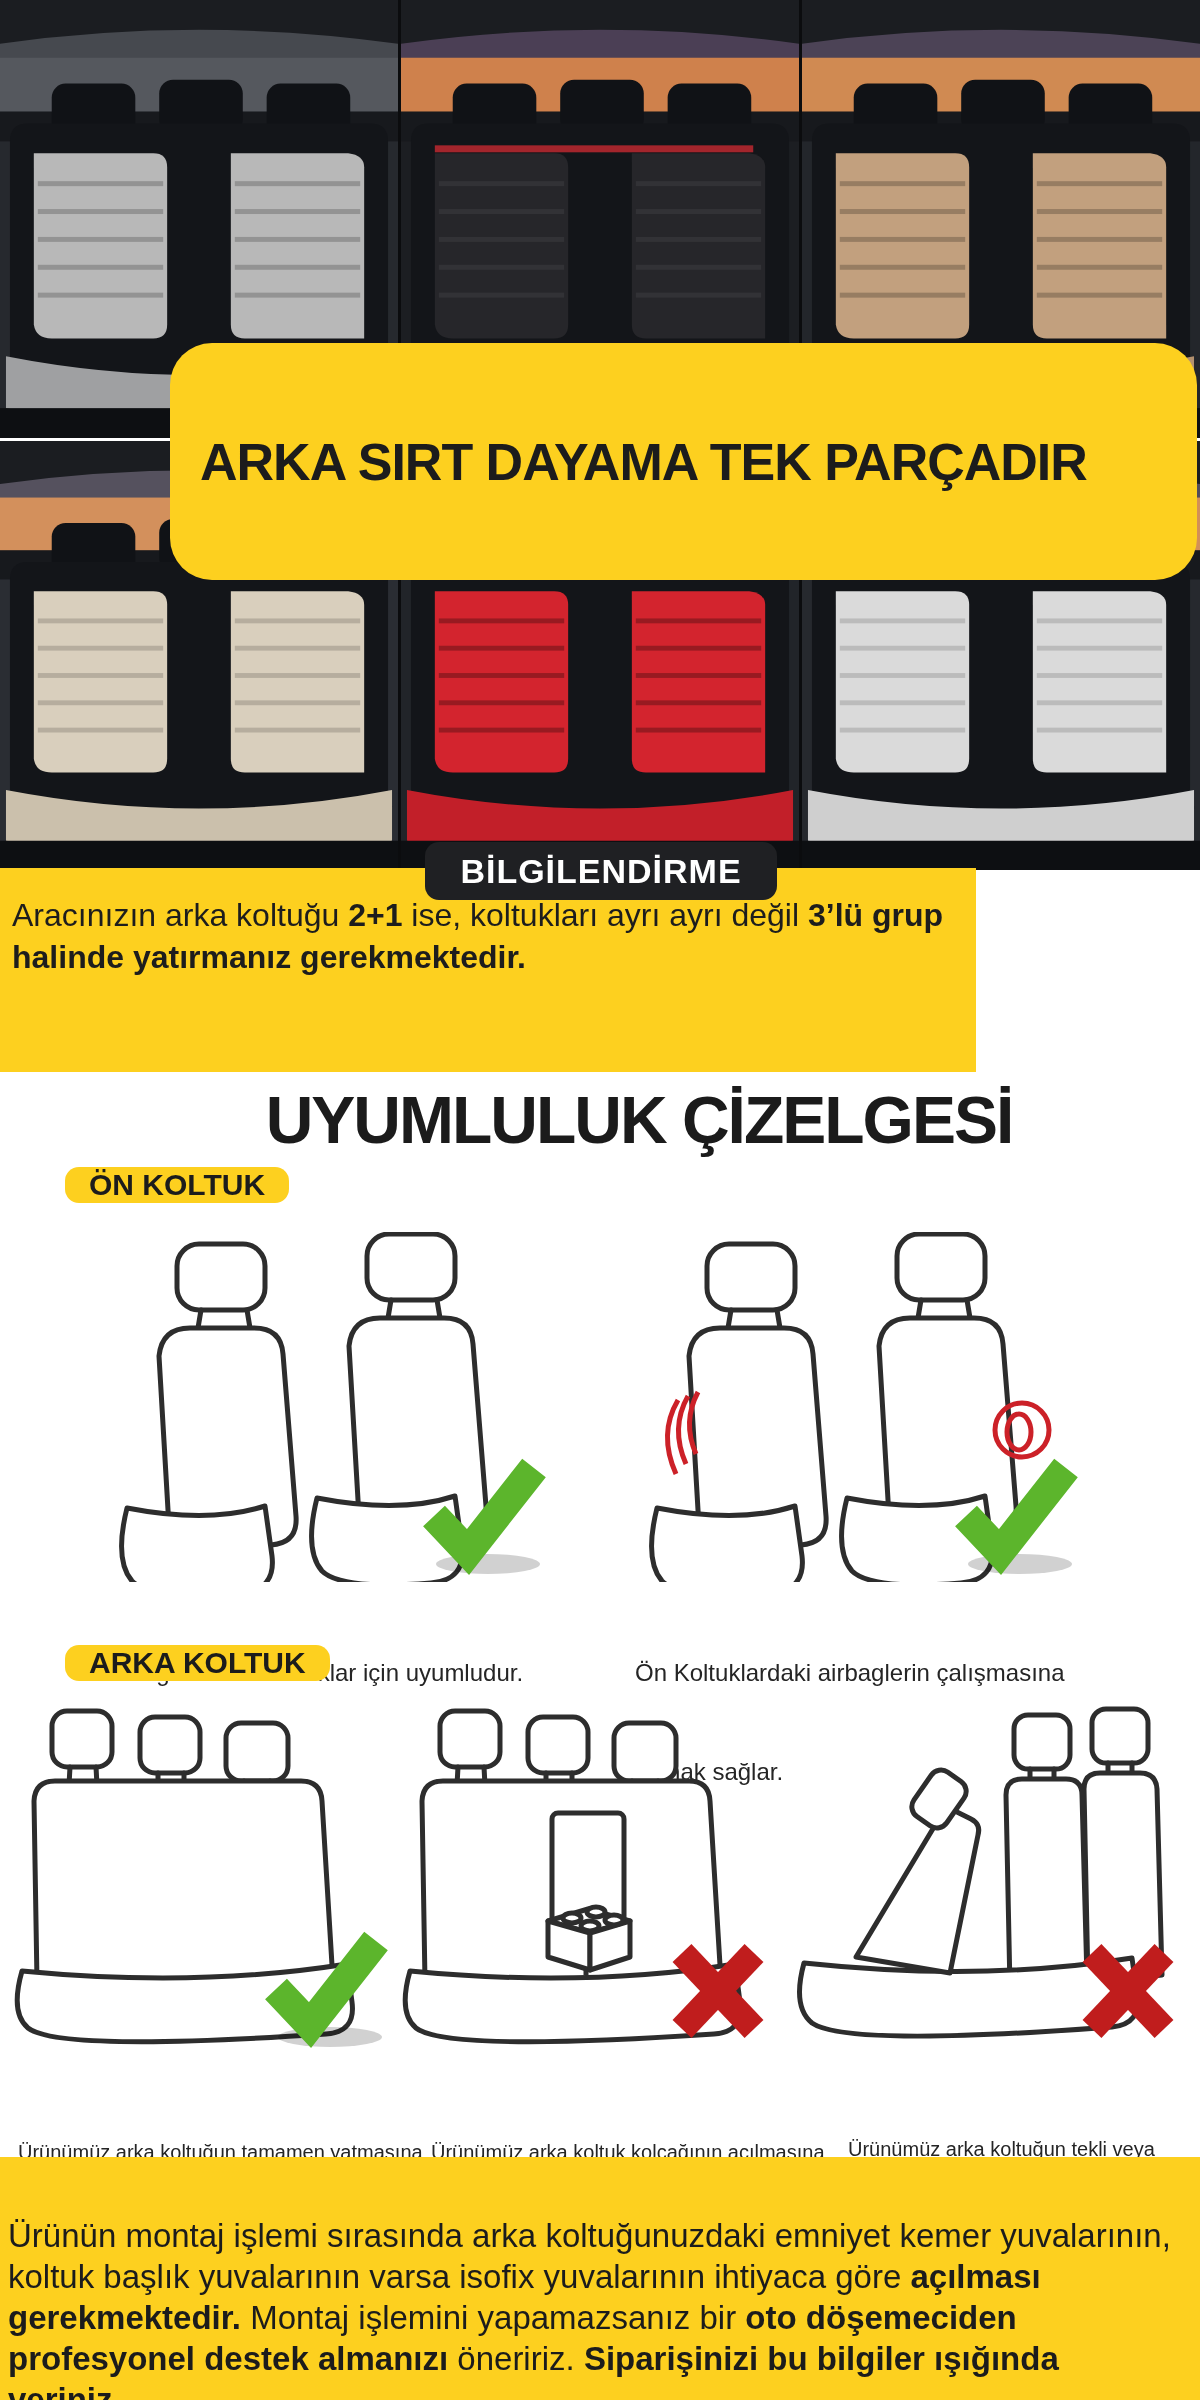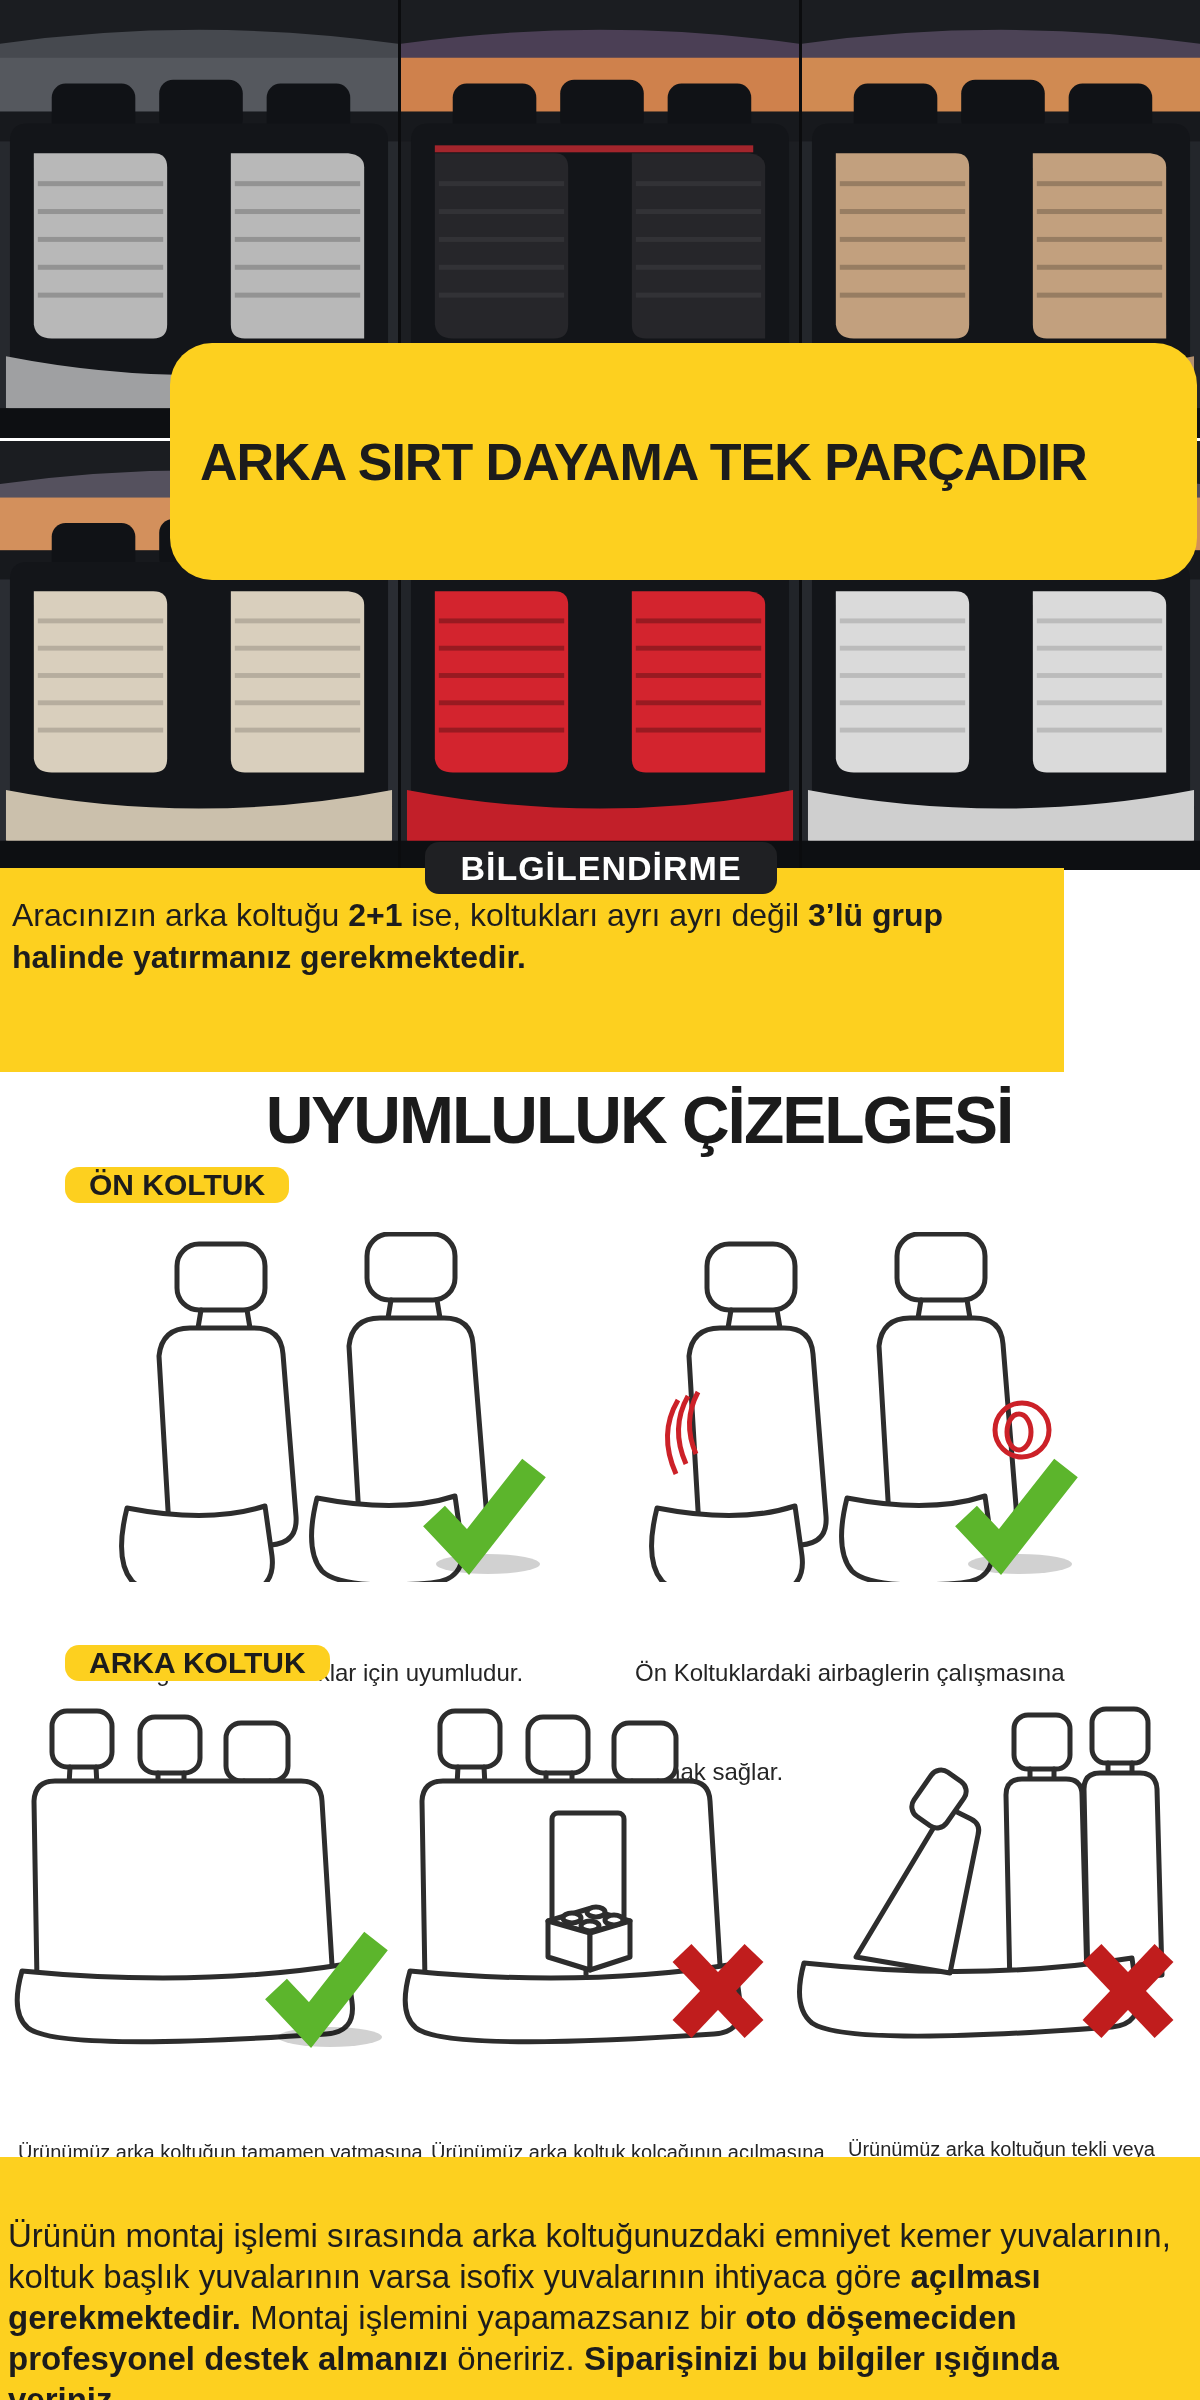"BİLGİLENDİRME" .info-badge { height: 52px -> 58px }
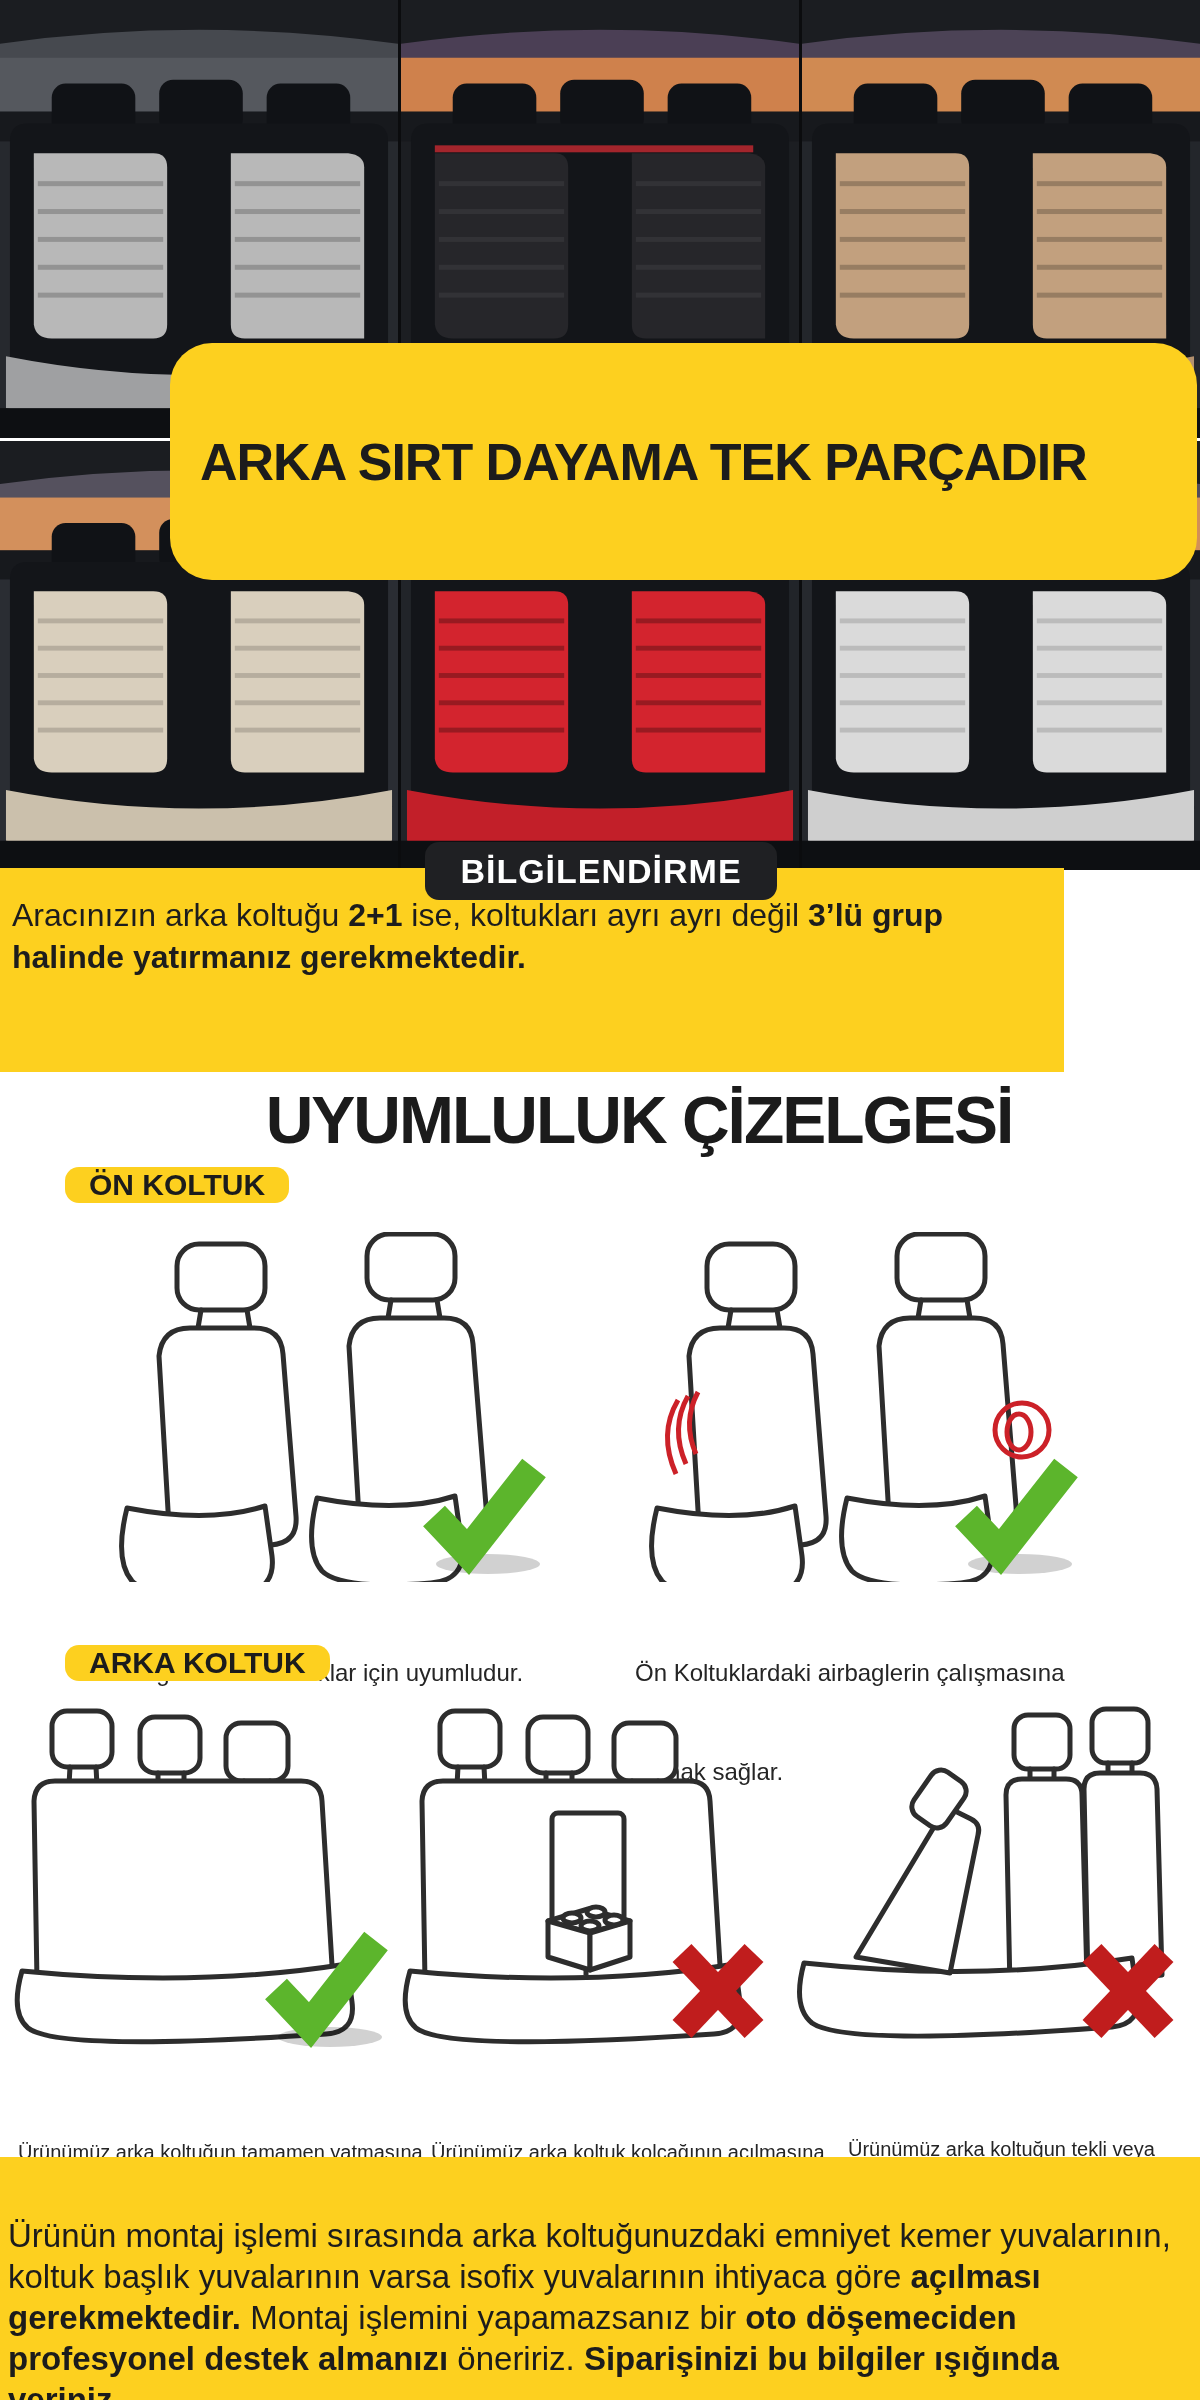"Aracınızın arka koltuğu 2+1 ise," .info-section { width: 1064px -> 976px }
